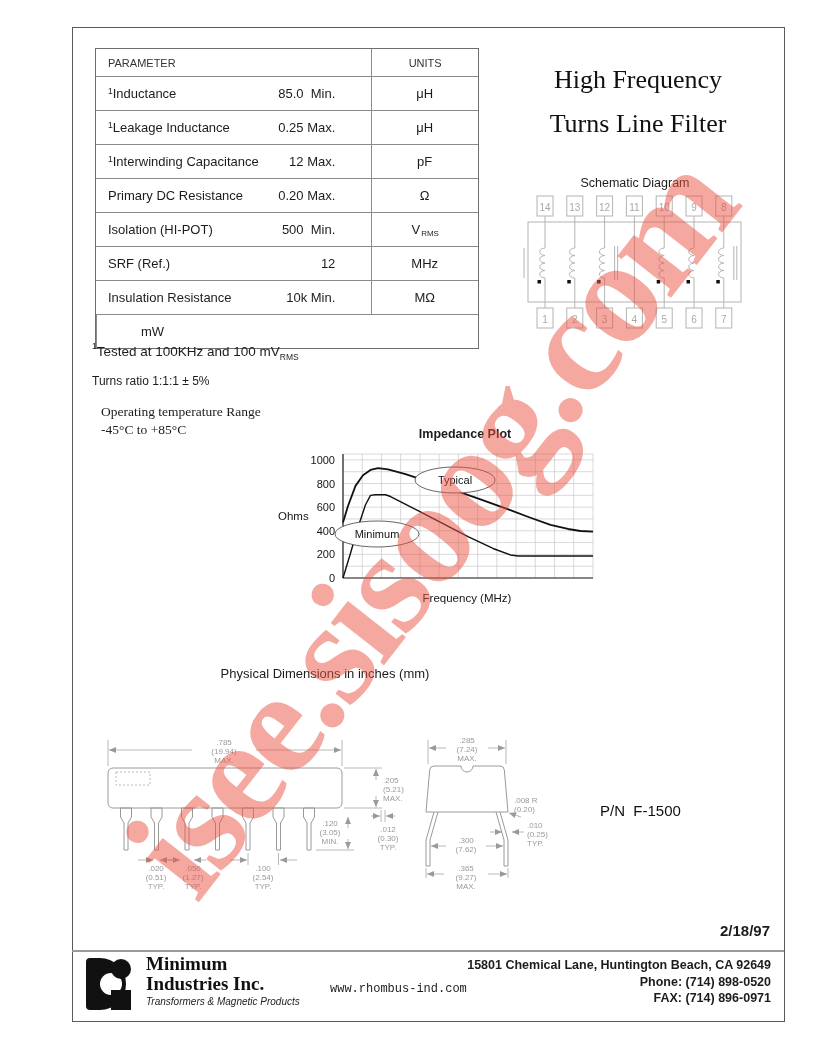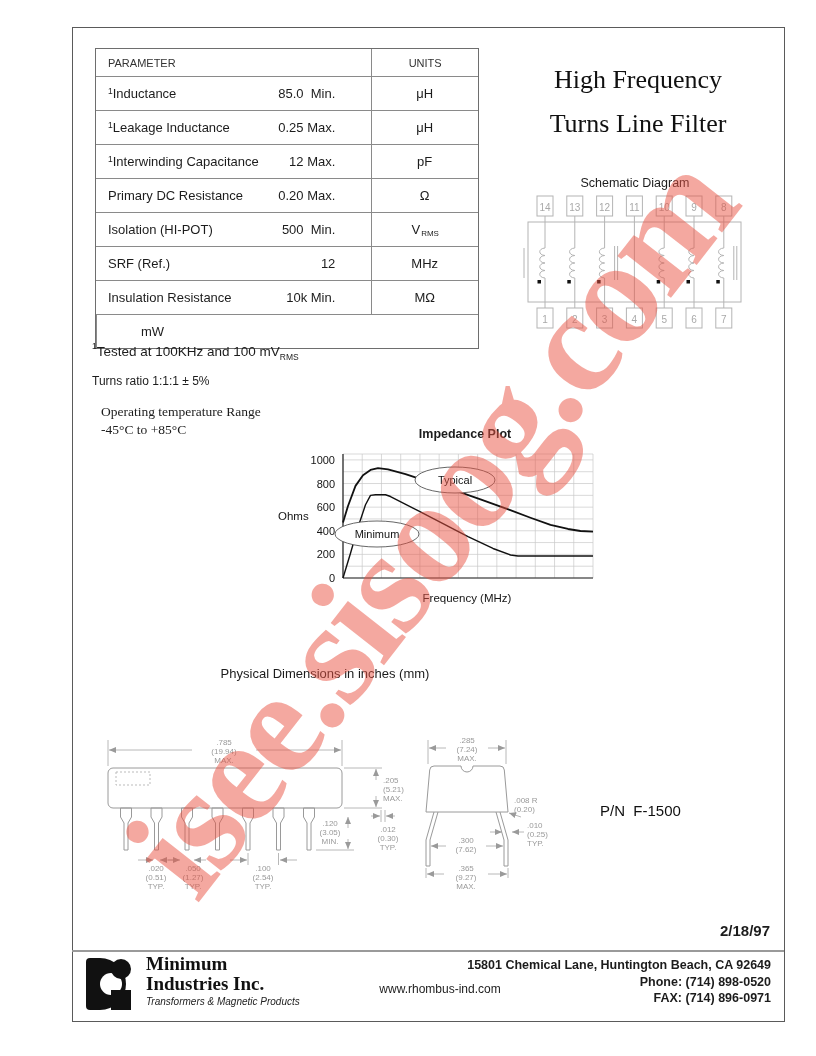"www.rhombus-ind.com" .website { font-family: none -> Liberation Mono, monospace; text-align: center -> none }
